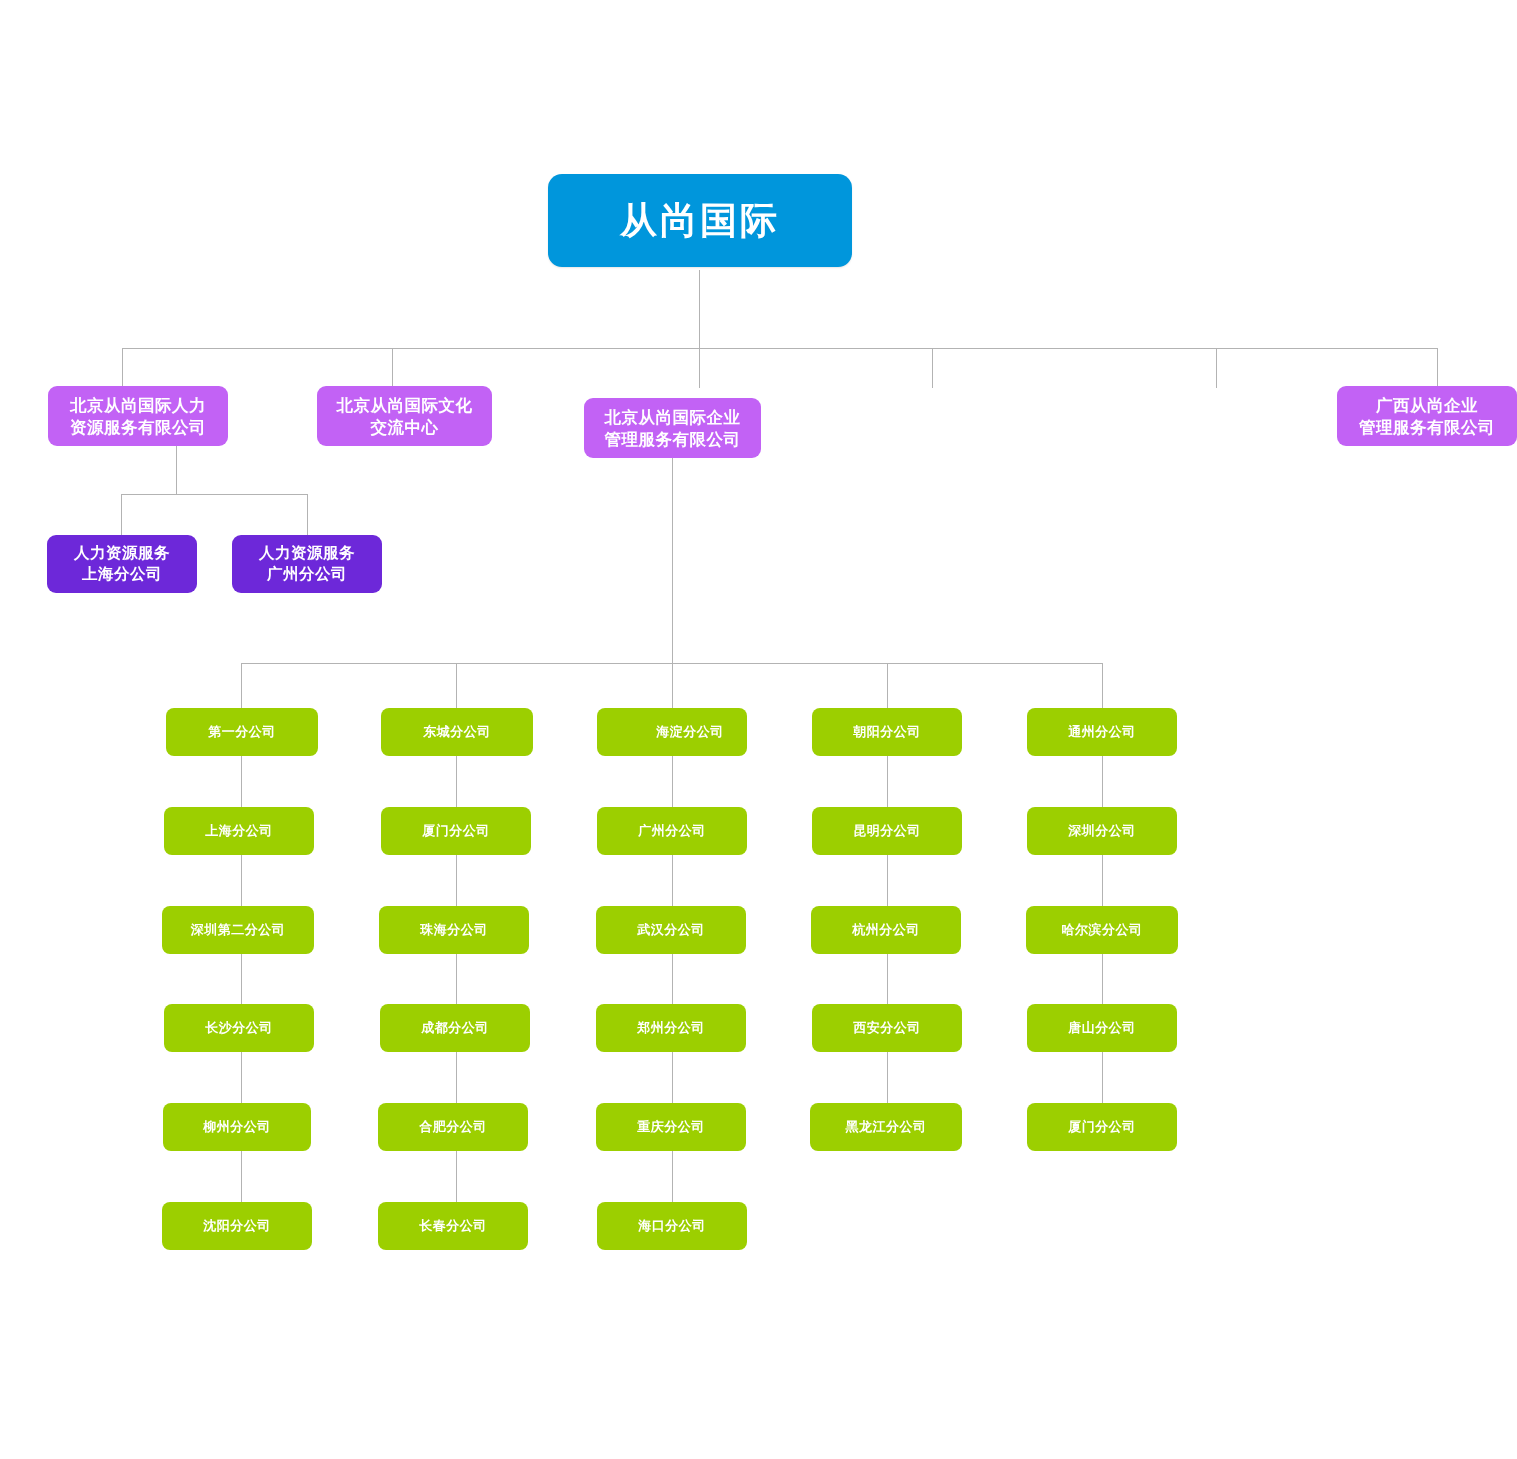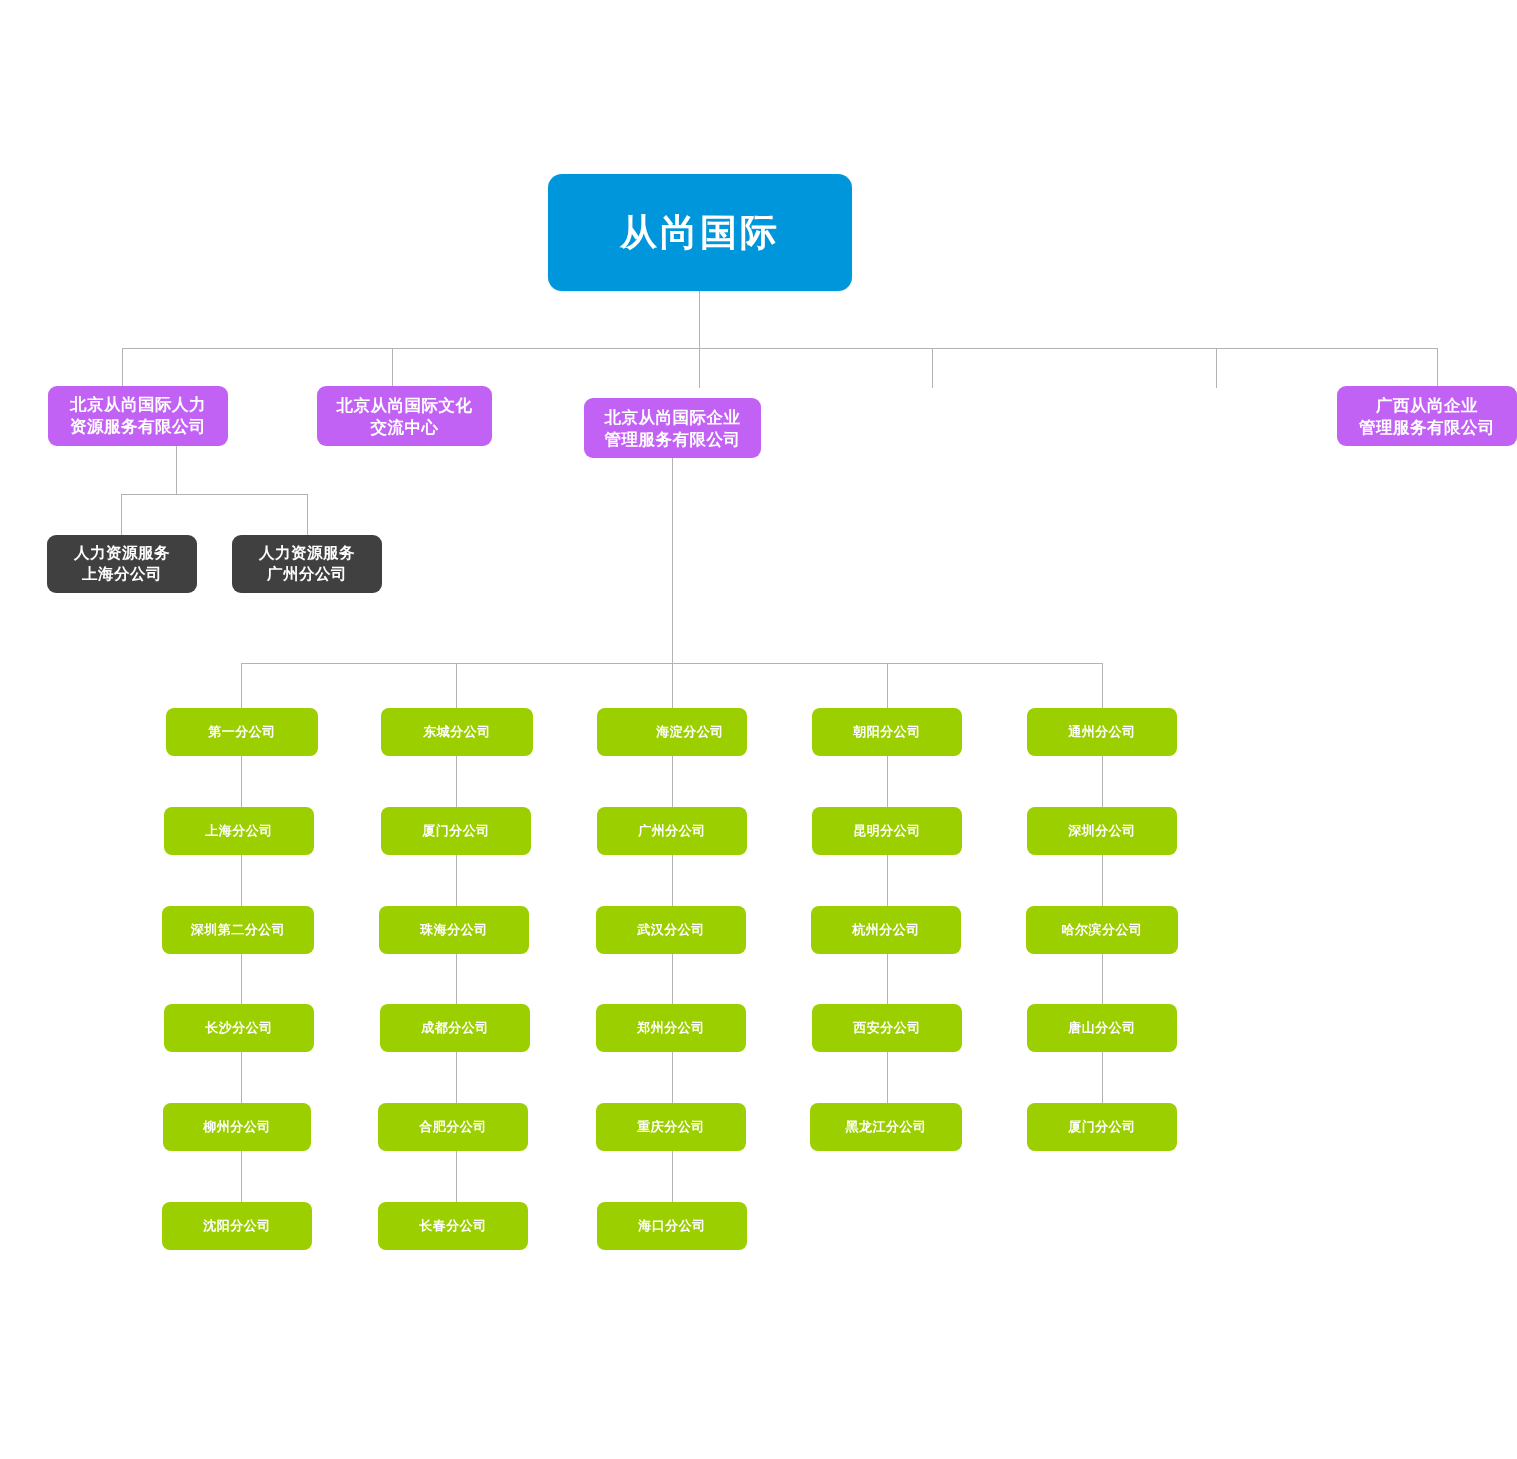"从尚国际" div.node { height: 117px -> 93px }
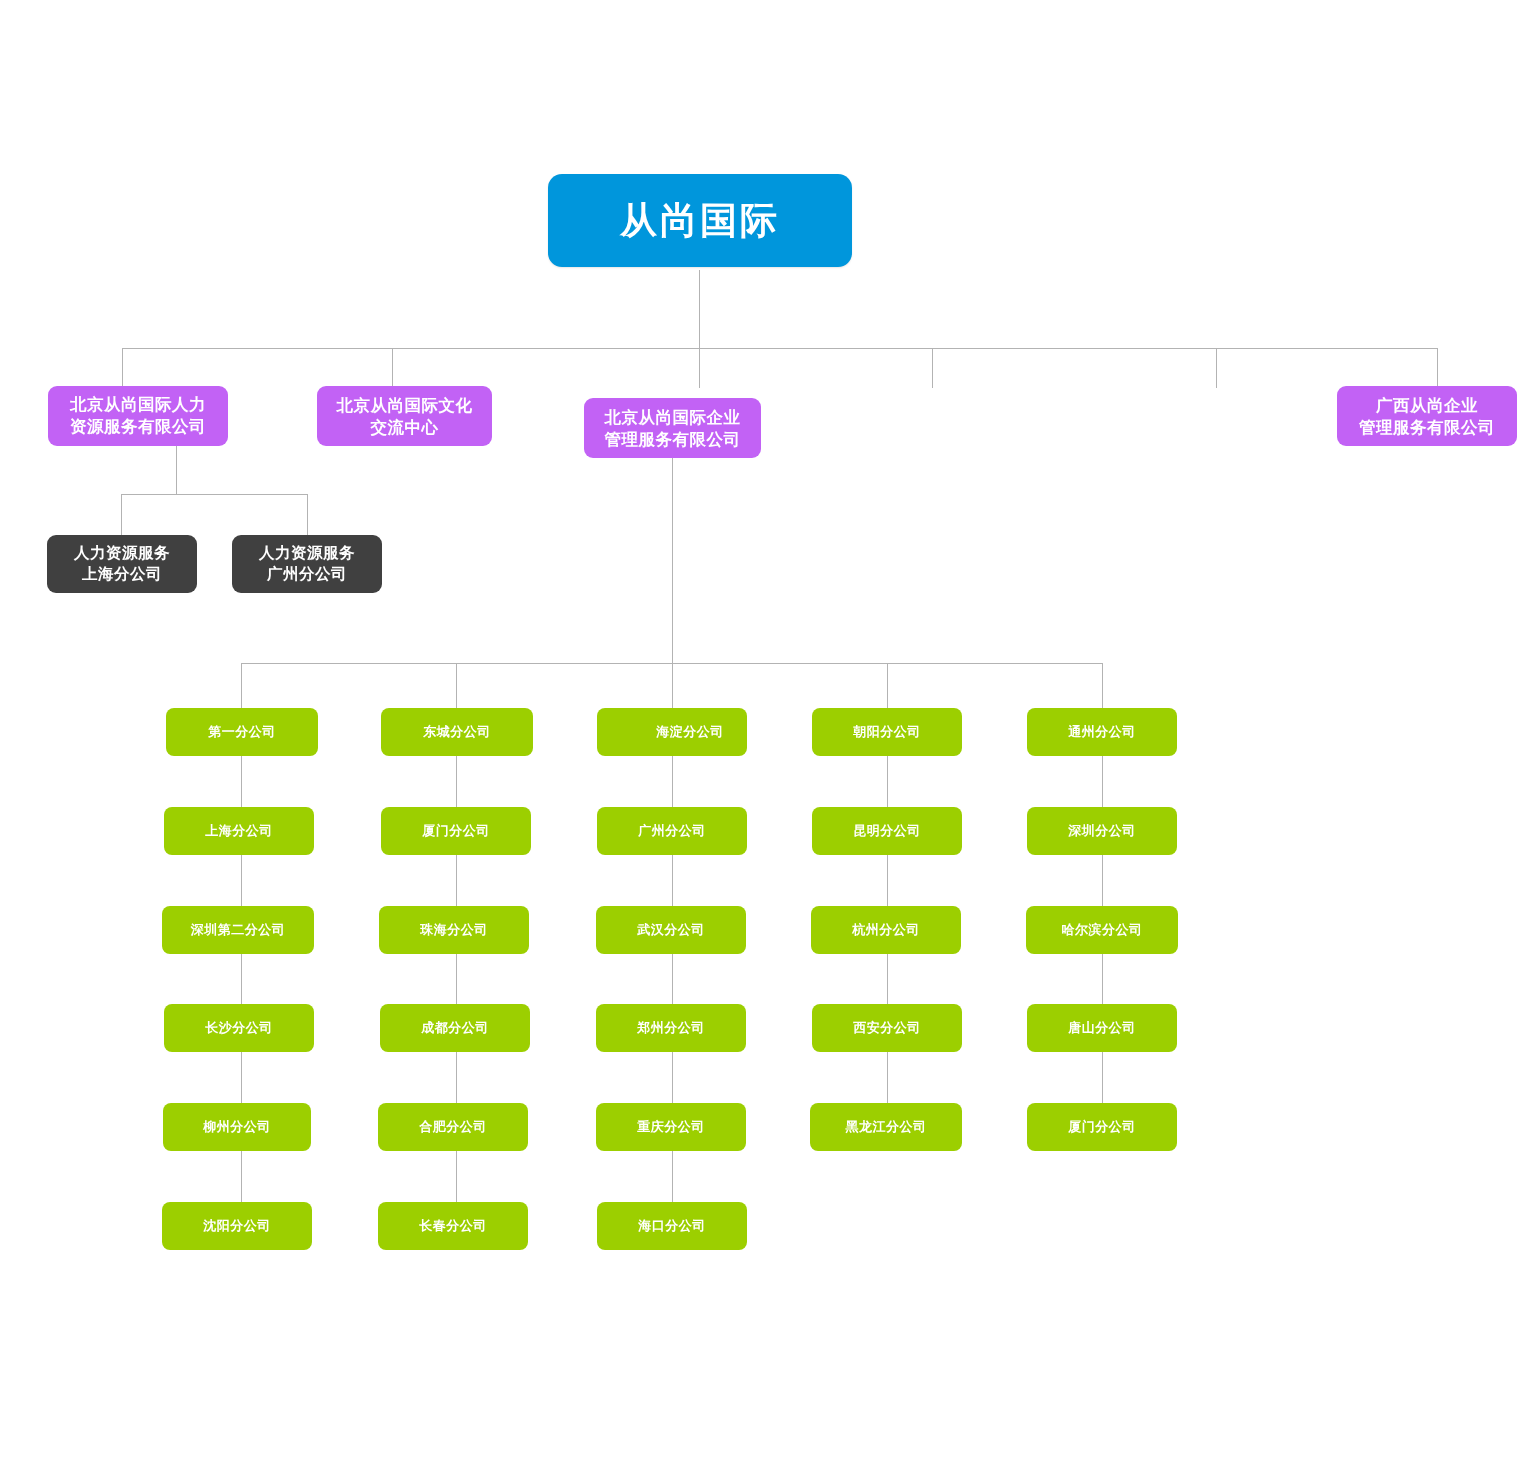"北京从尚国际人力" div.node { font-family: Liberation Serif, serif -> none }
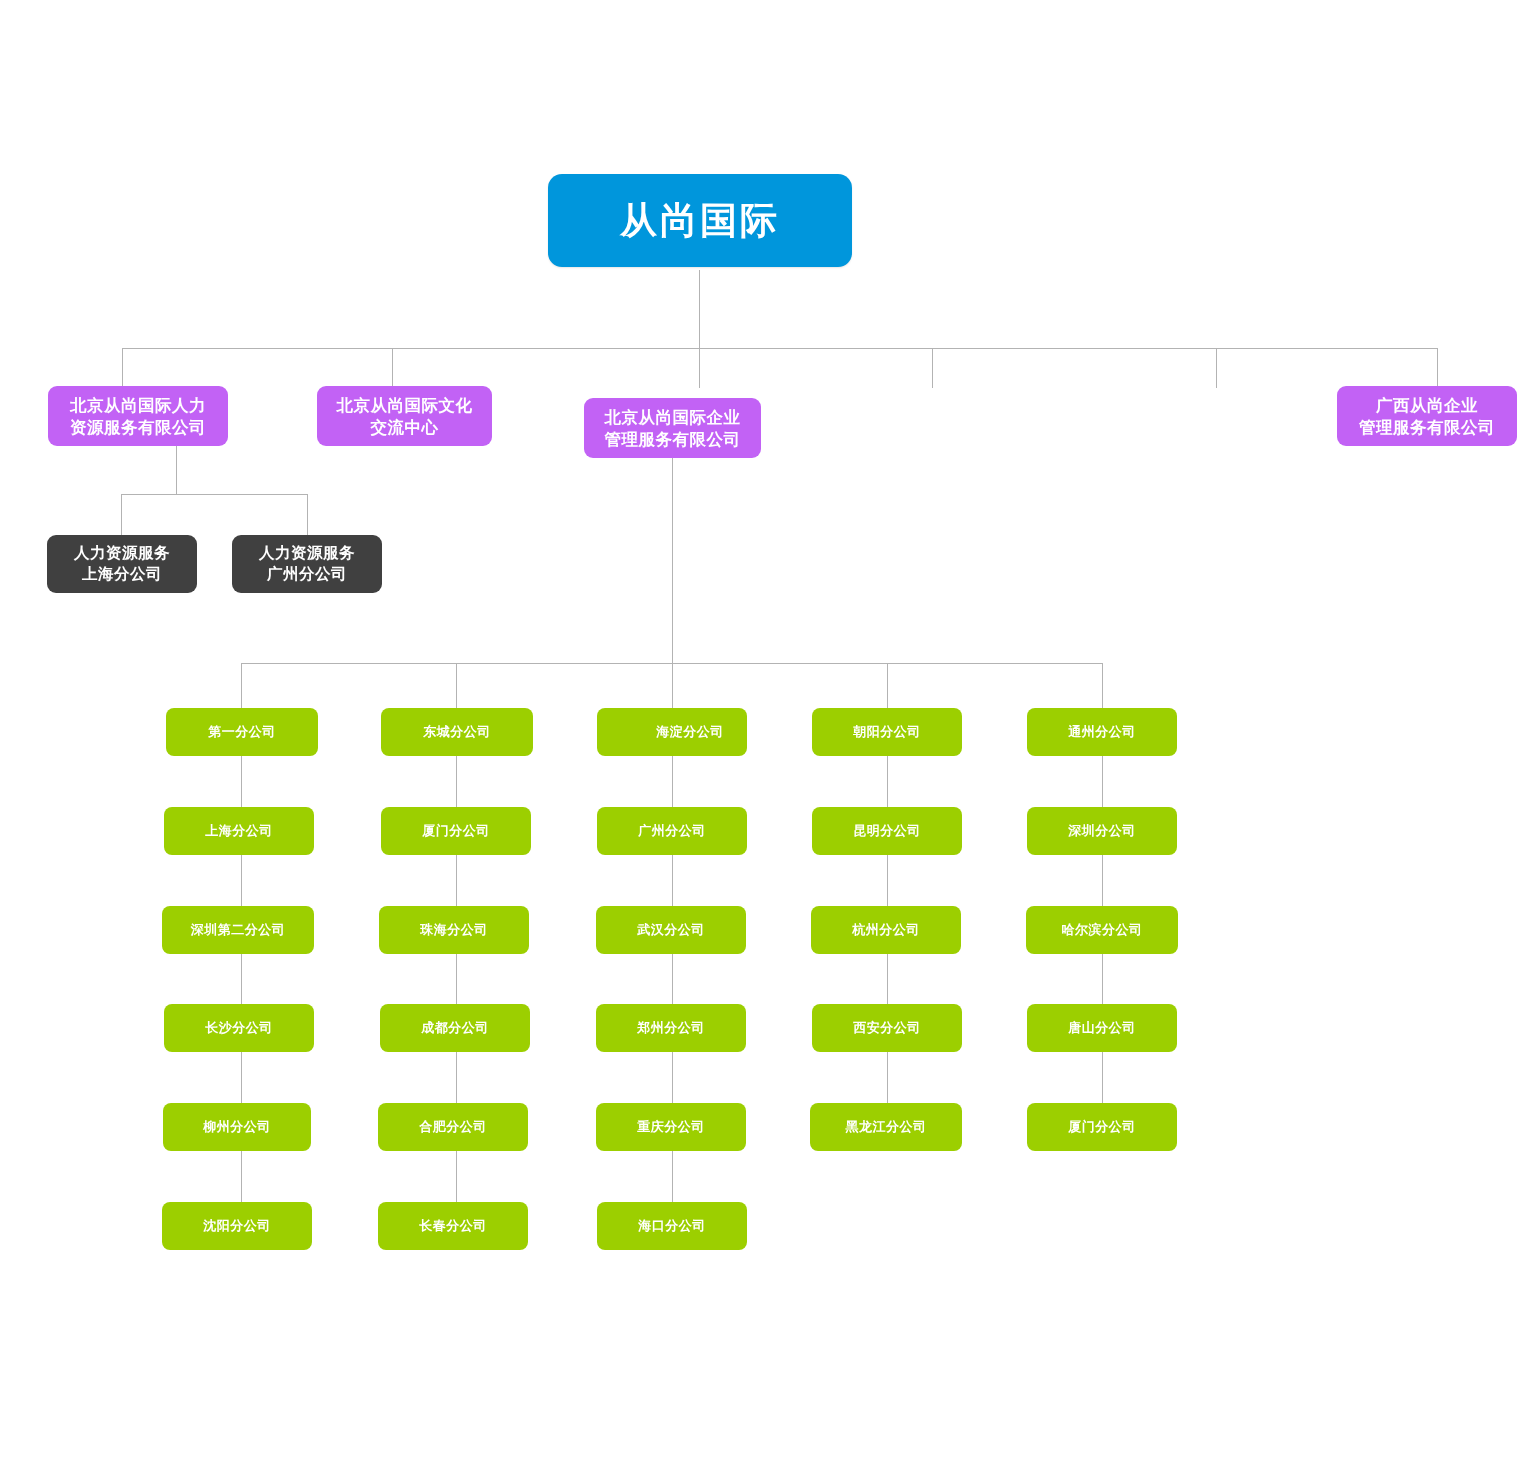"人力资源服务" .node-branch-orange { background: #404040 -> #6d28d9 }
